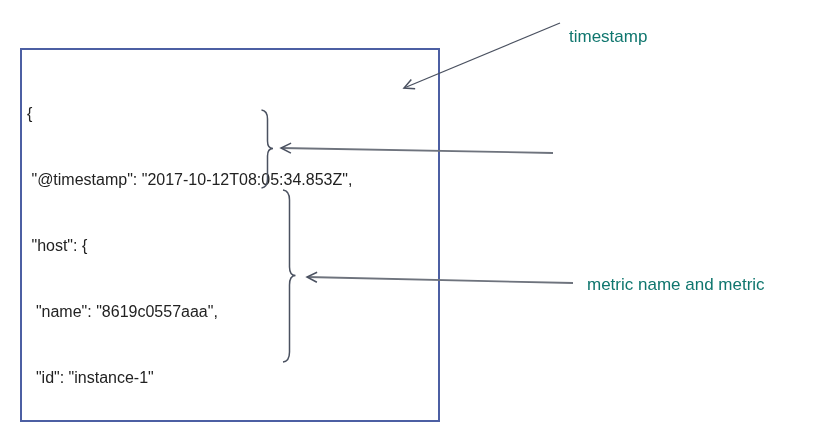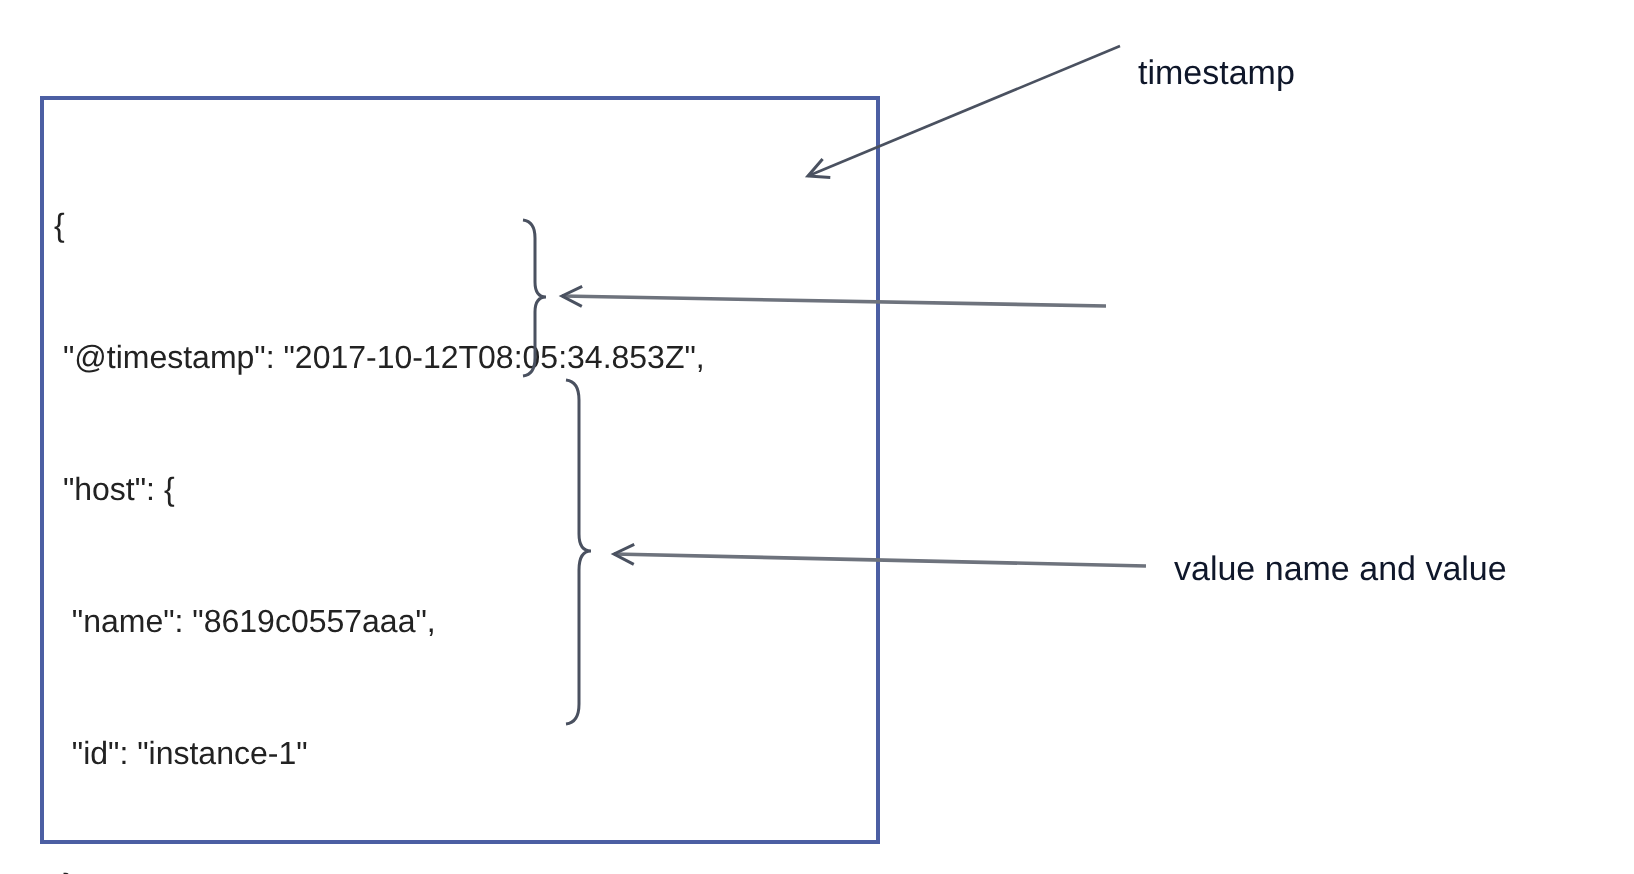"timestamp" .anno-label { color: #0f172a -> #0f766e }
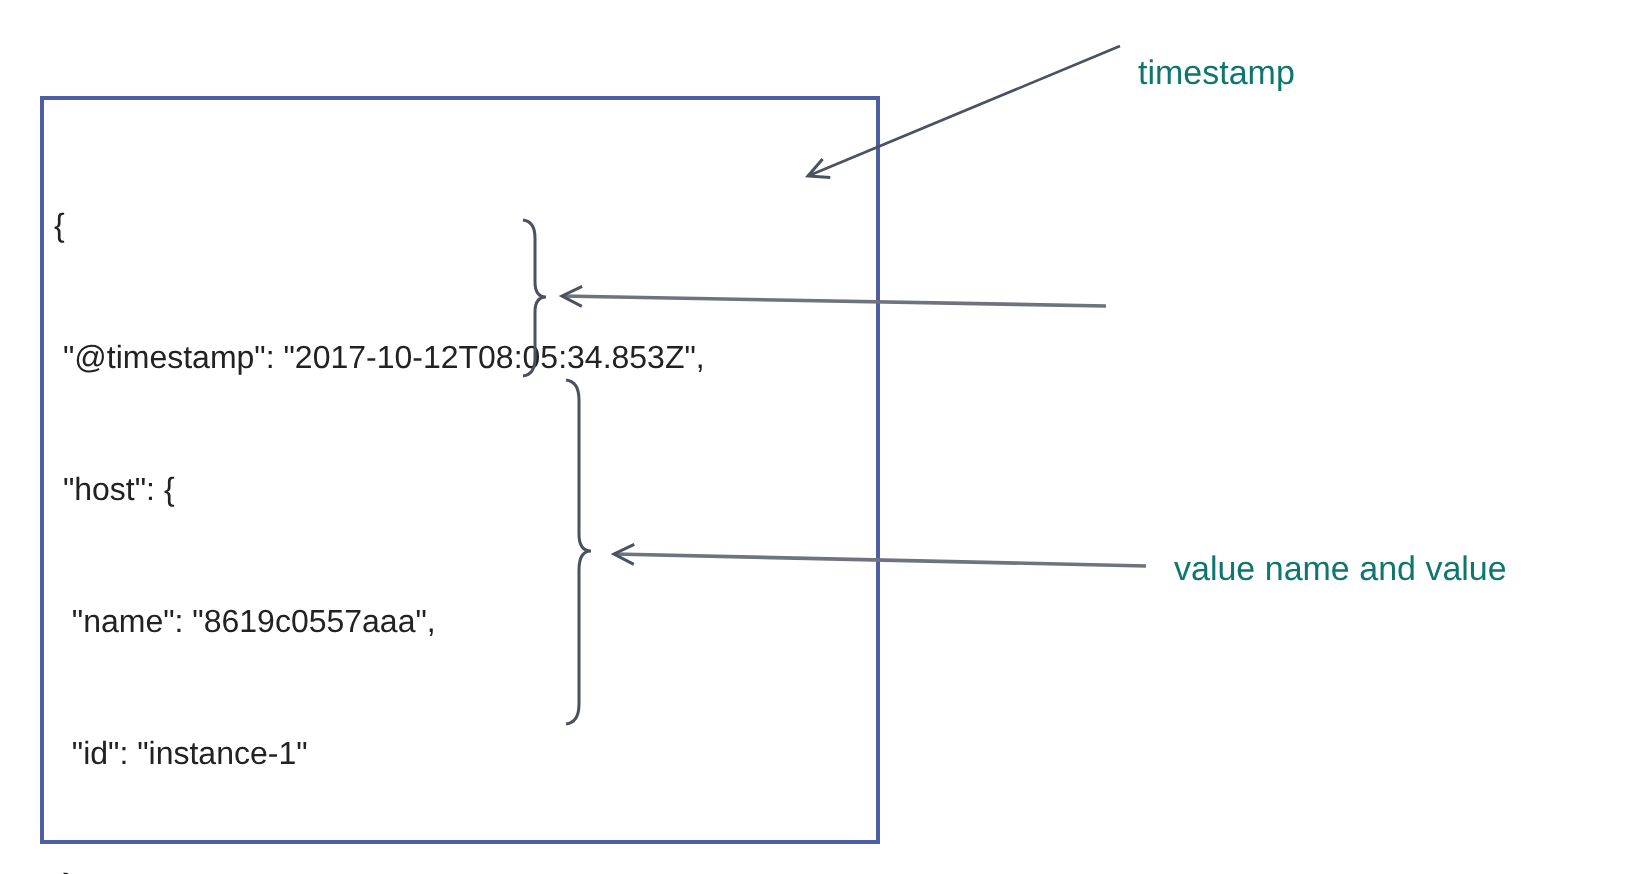"value name and value" div.anno-label { text: value name and value -> metric name and metric }
